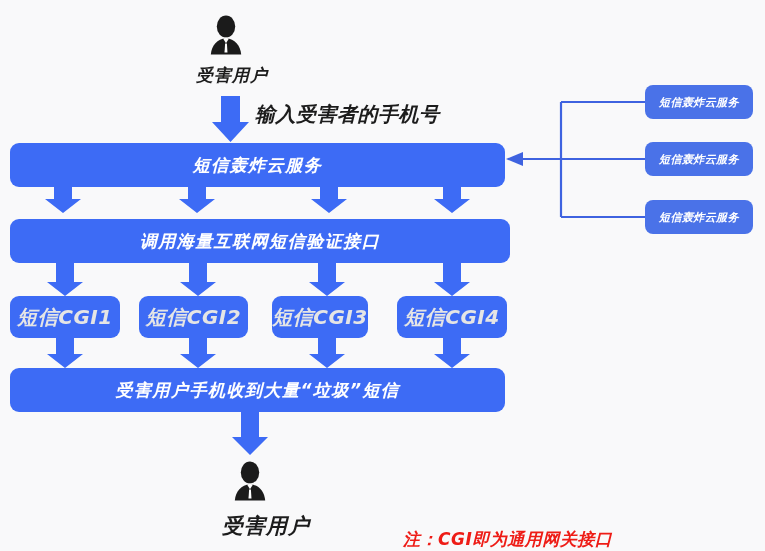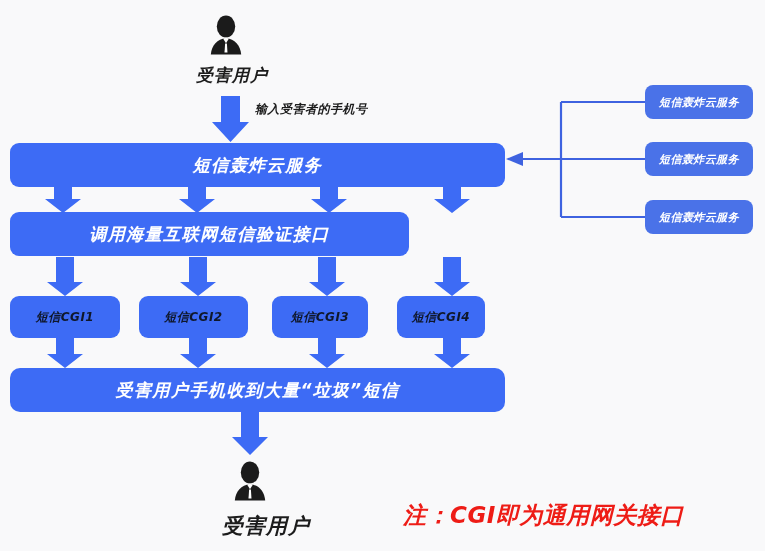"输入受害者的手机号" #label-input-phone { font-size: 12px -> 20px }
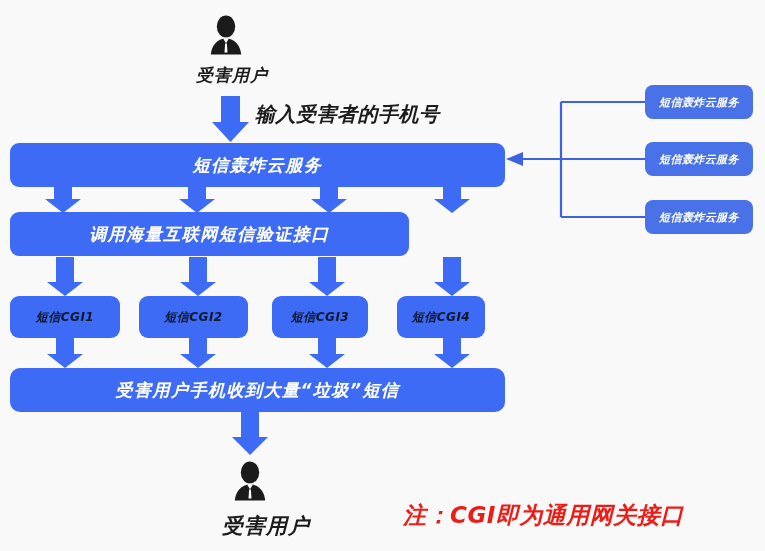"调用海量互联网短信验证接口" #box-api-call { top: 212px -> 219px; width: 399px -> 500px }
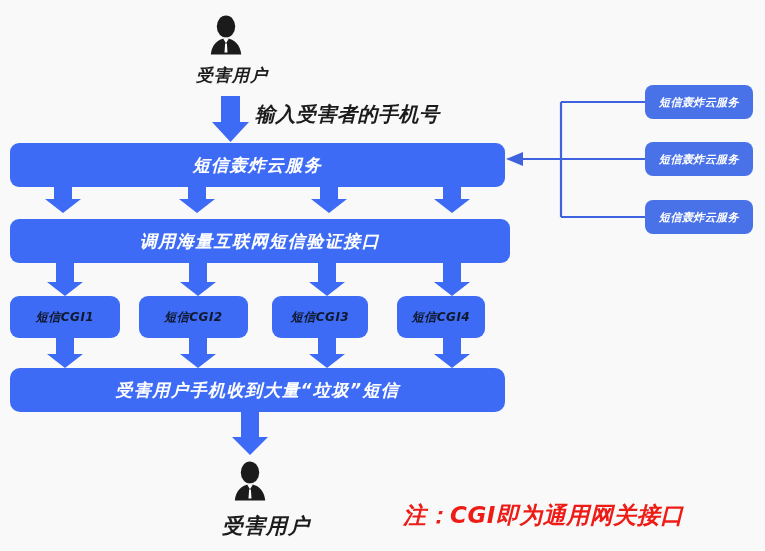"短信CGI1" .cgi-box { color: #0f172a -> #e5e5e5; font-size: 12px -> 20px }
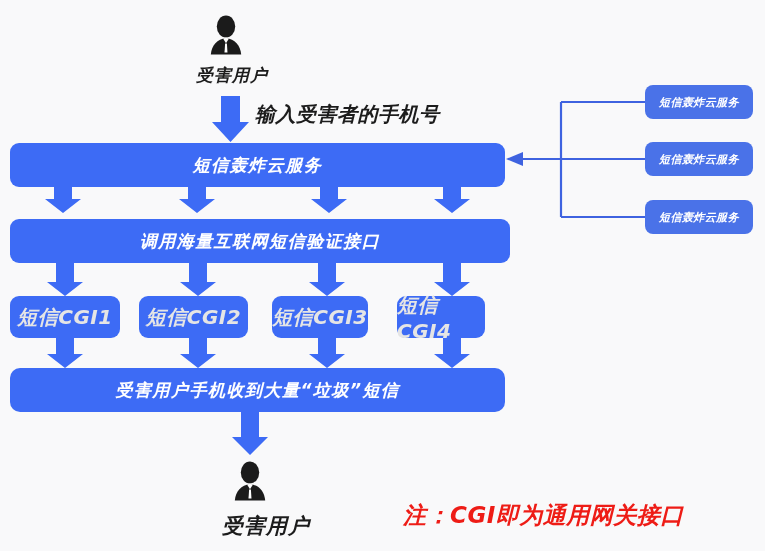"短信CGI4" #cgi-4 { width: 88px -> 110px }
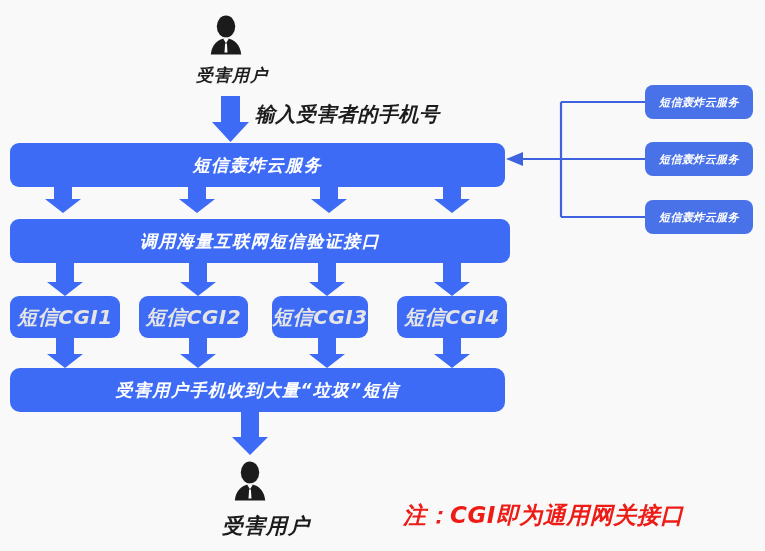"受害用户手机收到大量“垃圾”短信" #box-victim-receive { border-radius: 10px -> none }
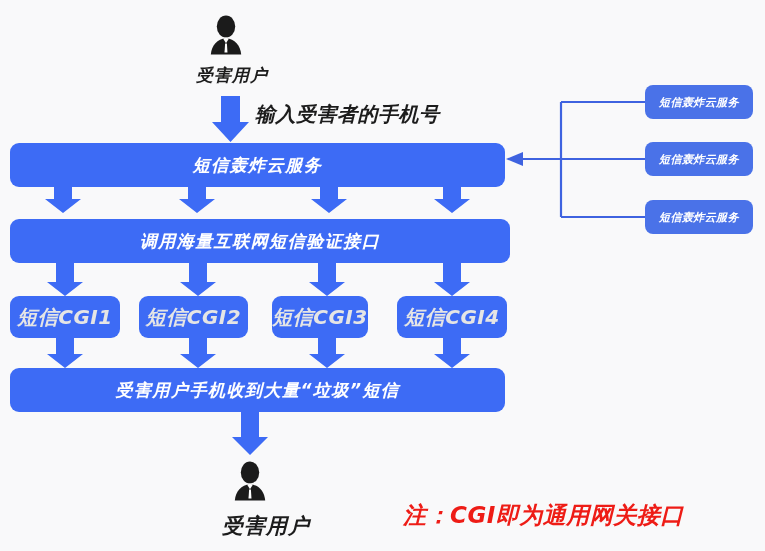"注：CGI即为通用网关接口" #note-cgi { font-size: 23px -> 17px; top: 500px -> 528px }
